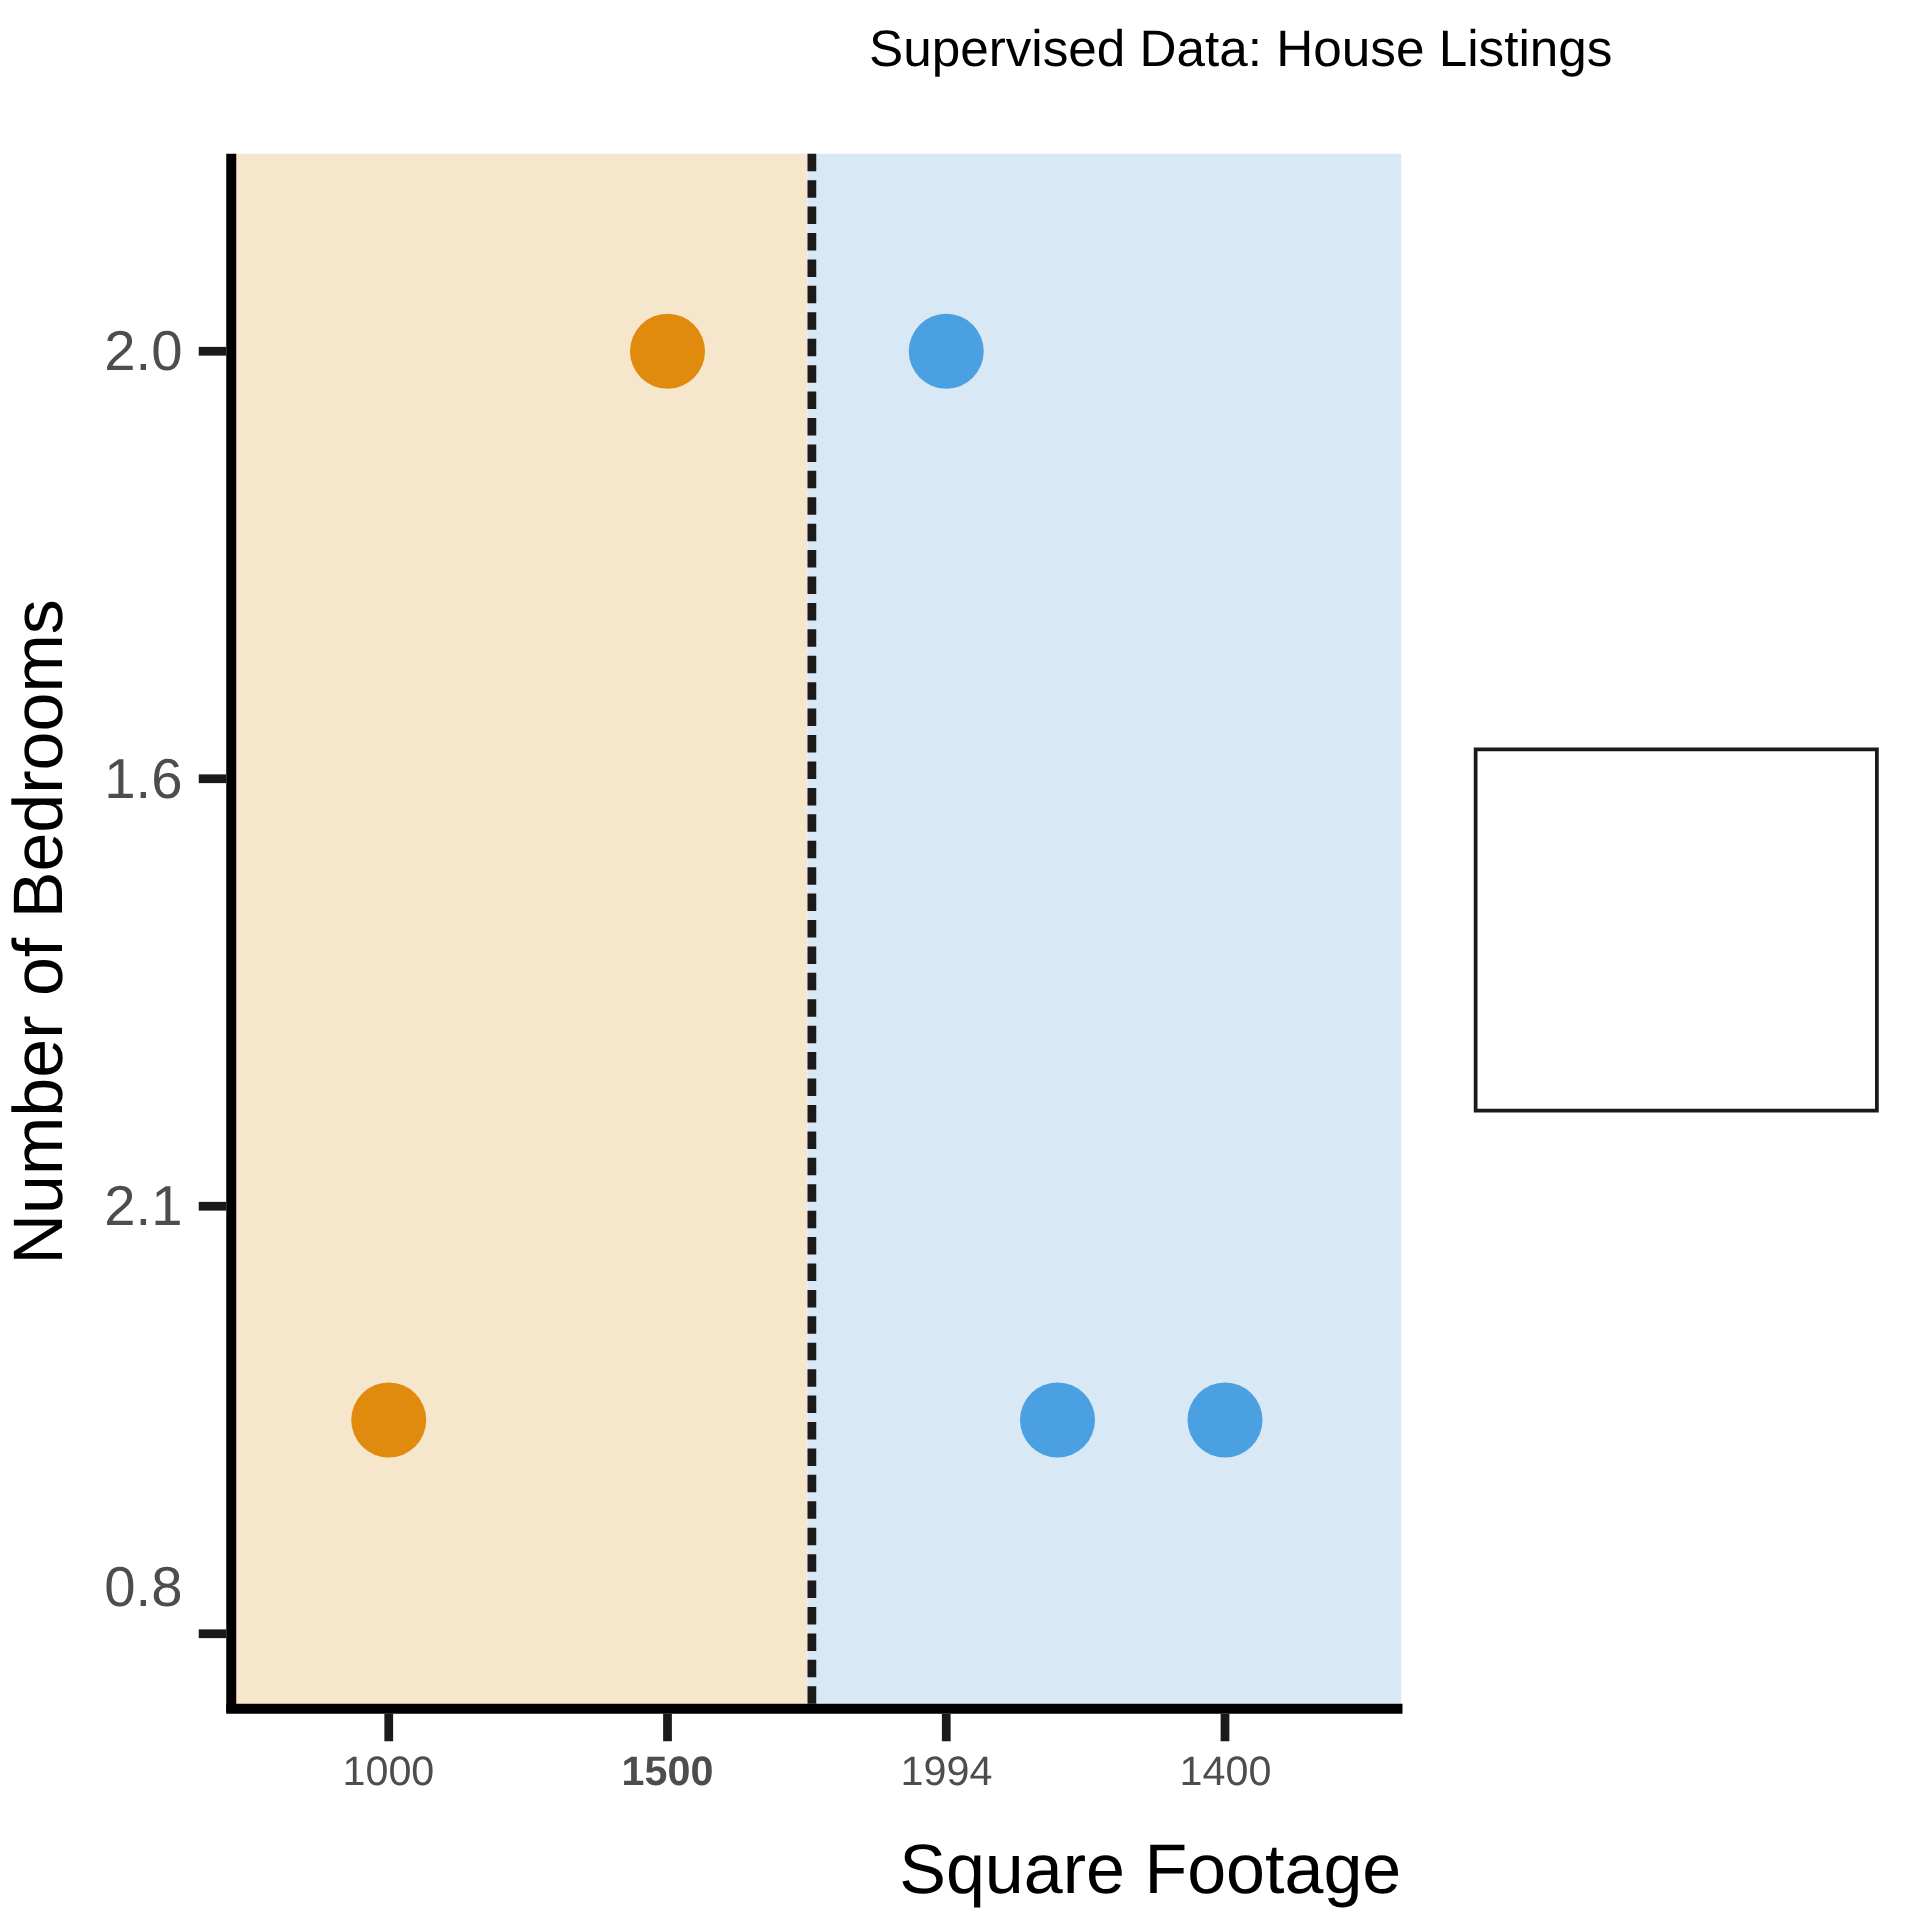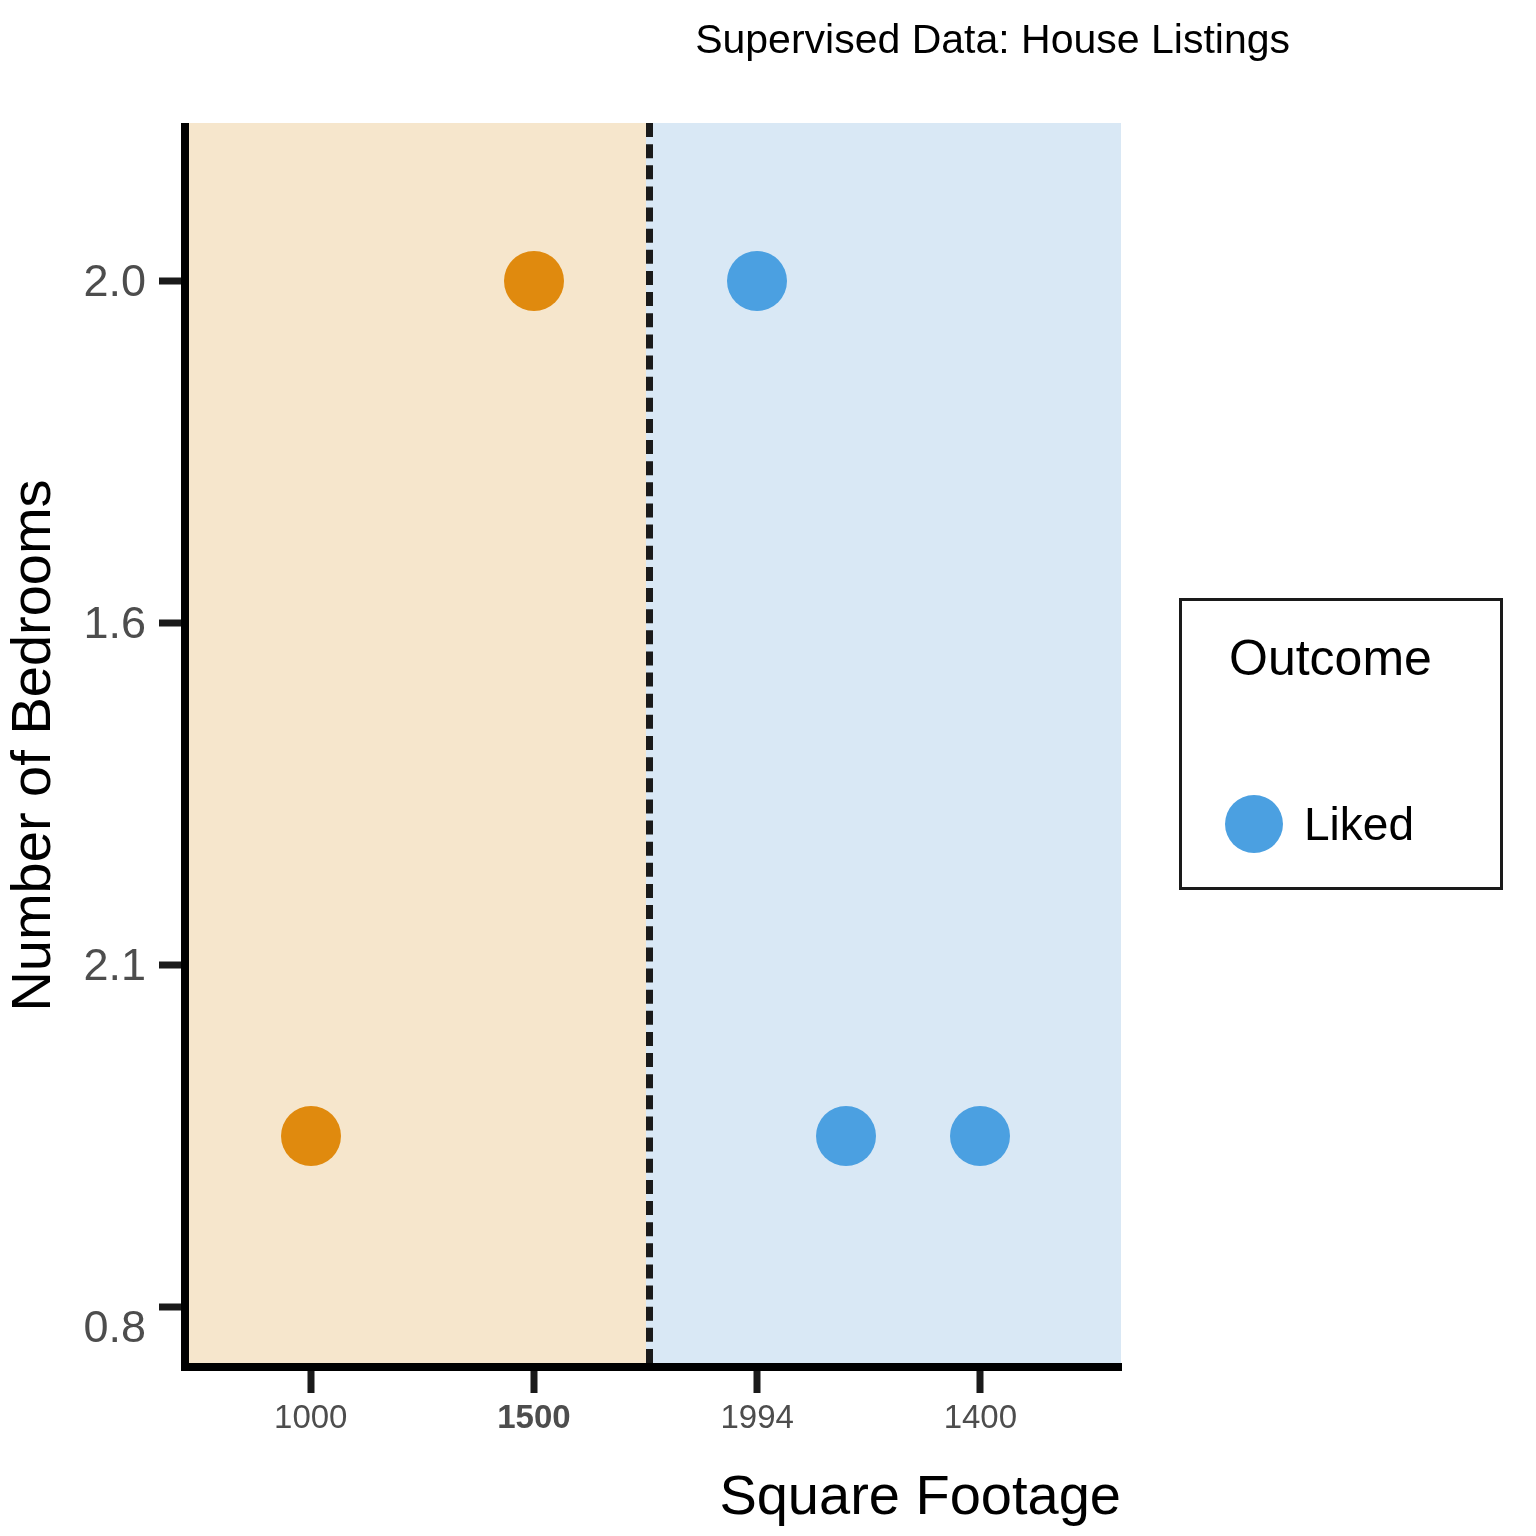"Outcome" div { html: <div>Outcome</div> -> none }
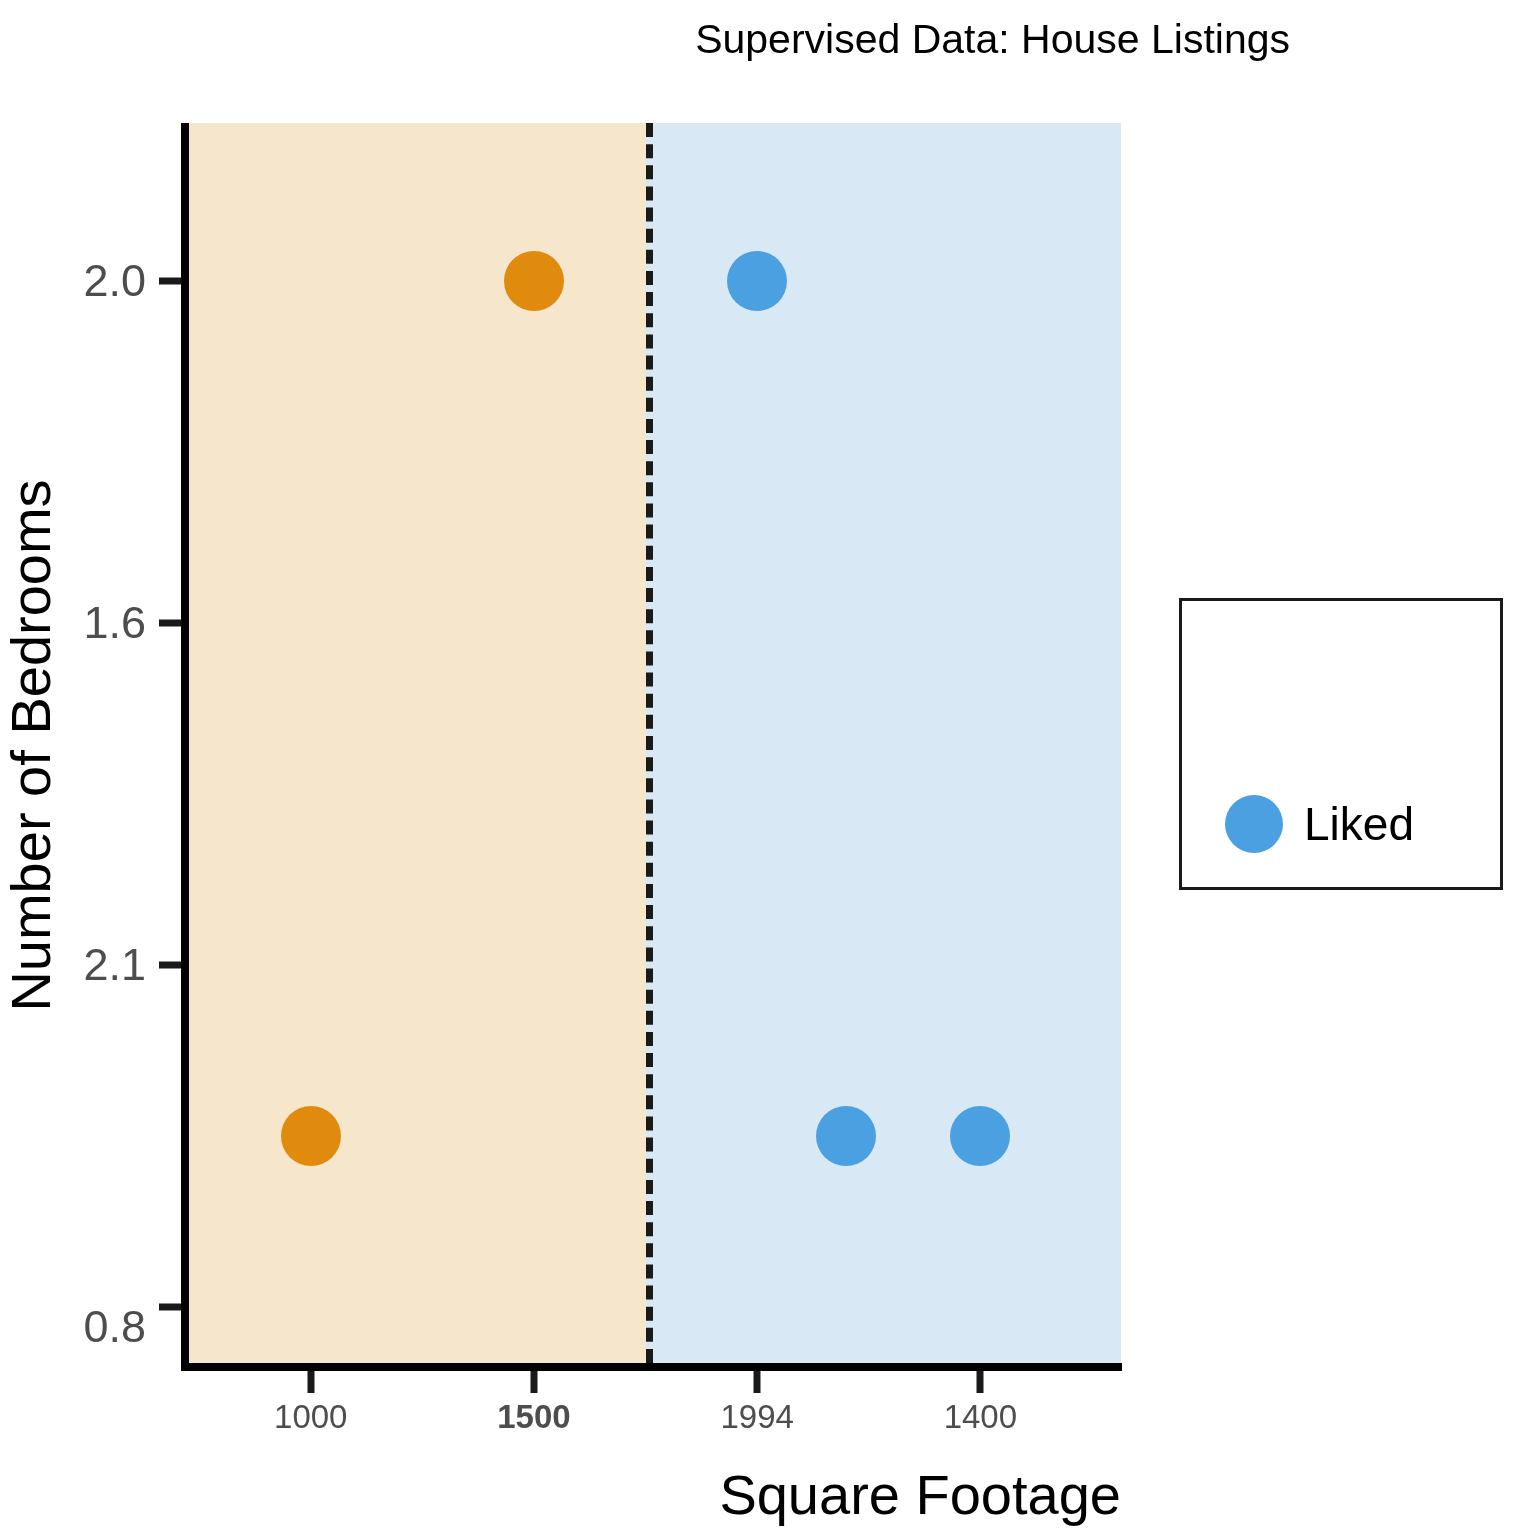"Liked" div.legend-row { html: <div> <div></div> <div>Liked</div> </div> -> none }
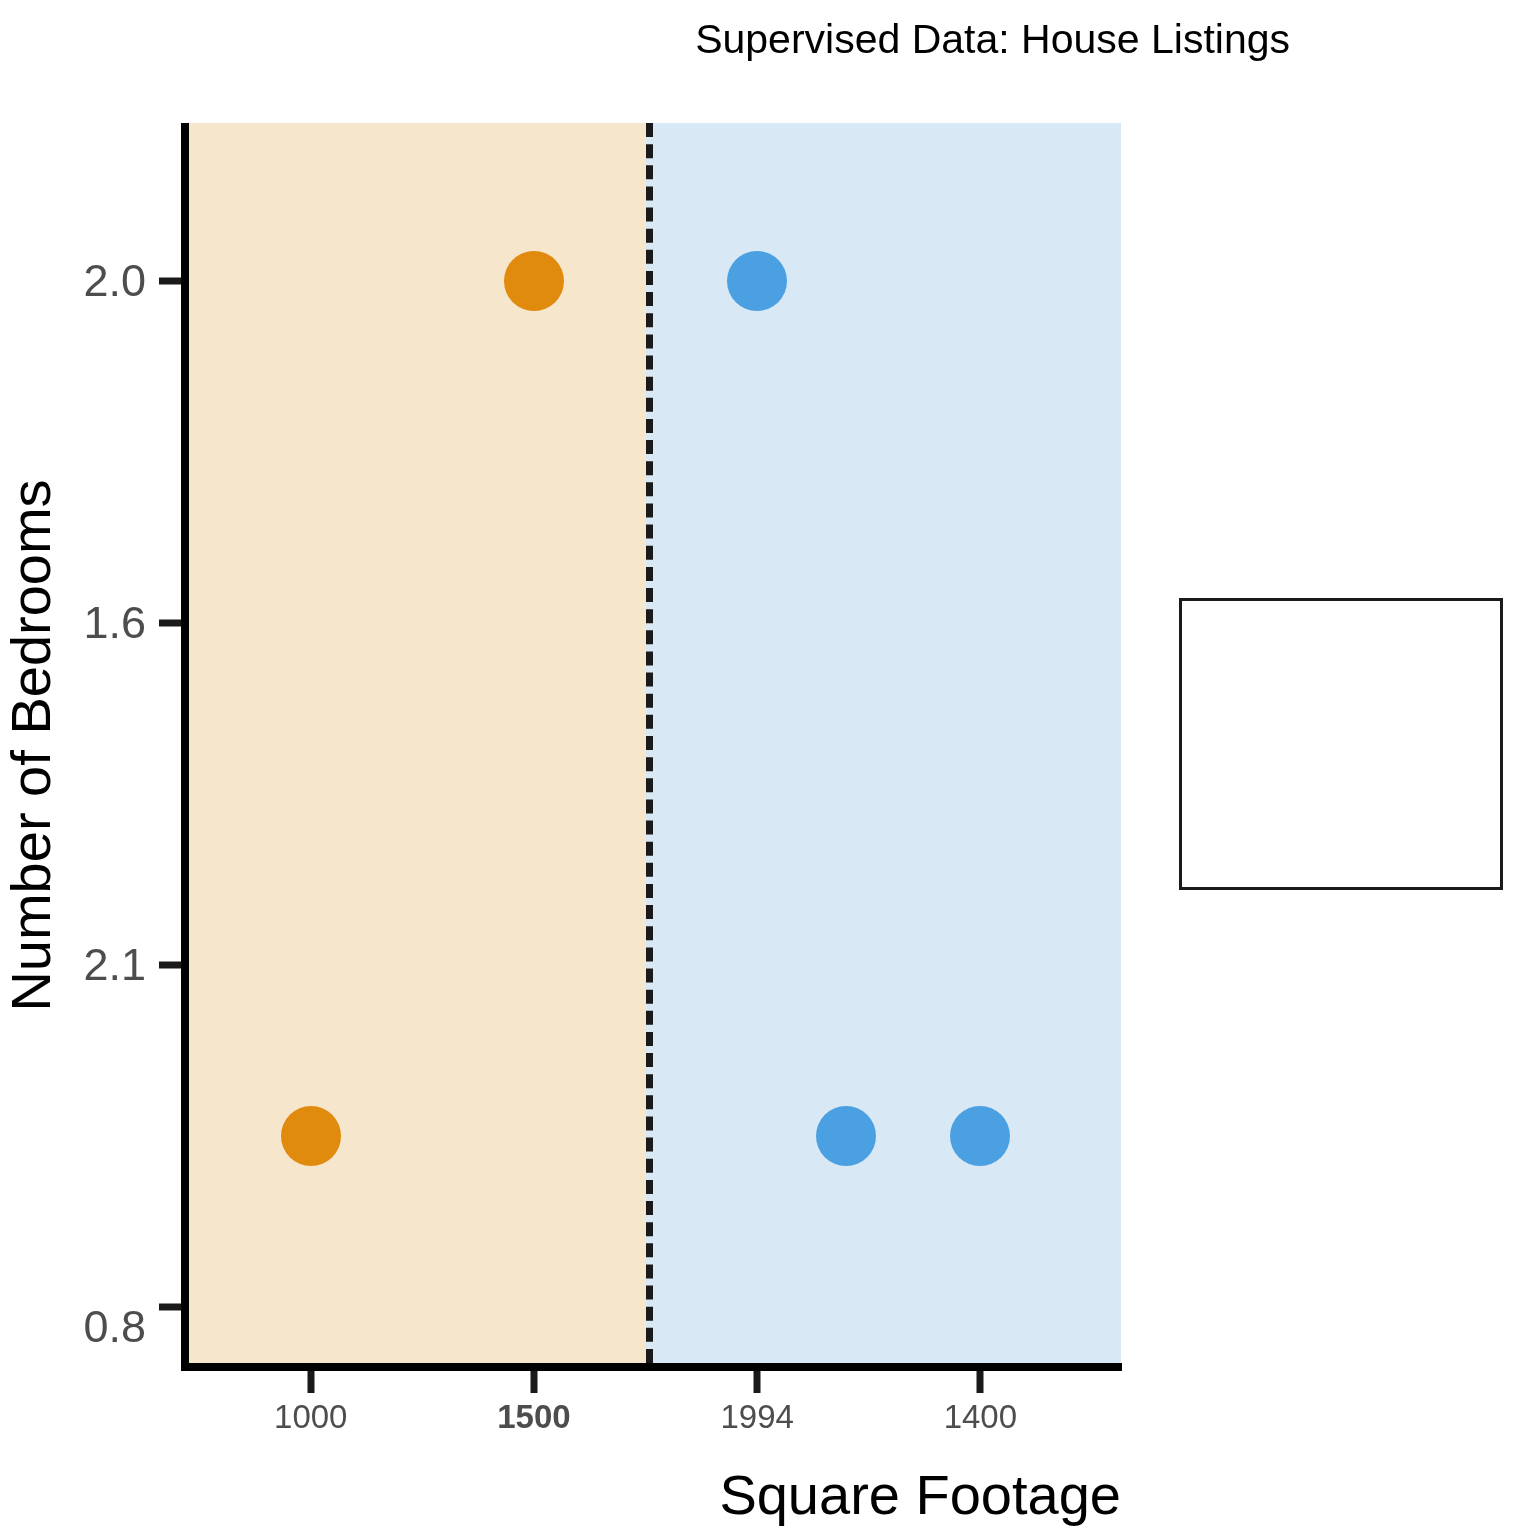"0.8" div.label-y { top: 1327px -> 1270px }
